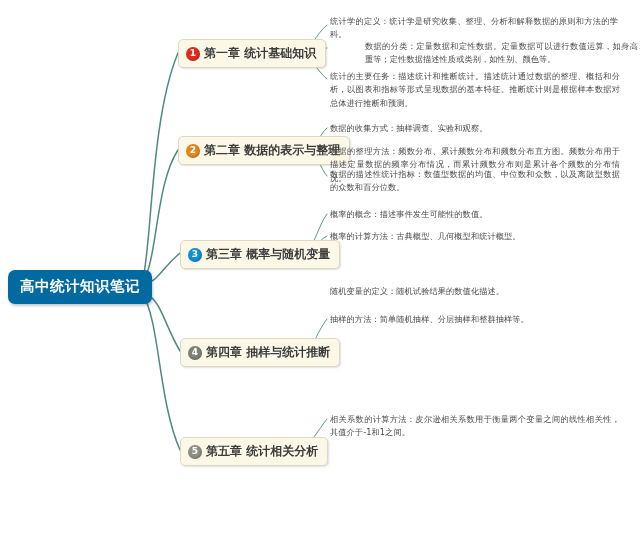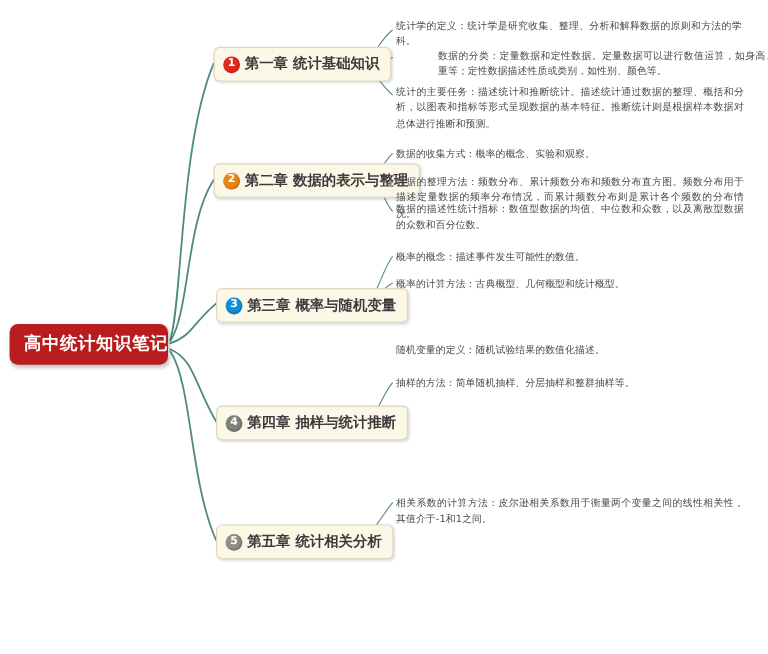"数据的收集方式：概率的概念、实验和观察。" div.leaf { text: 概率的概念 -> 抽样调查 }
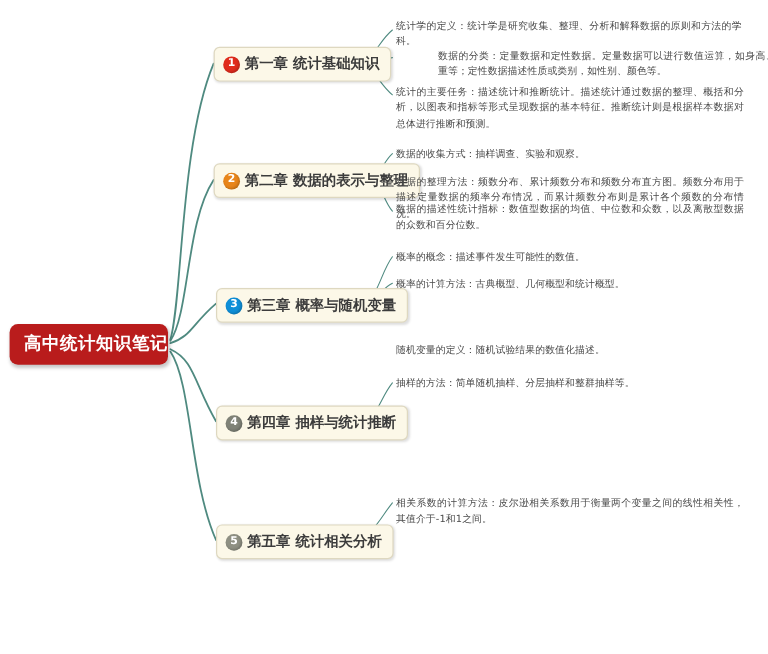"高中统计知识笔记" .root-node { background: #b91c1c -> #0369a1; padding: 7px 0 8px 12px -> 7px 12px 8px 12px }
